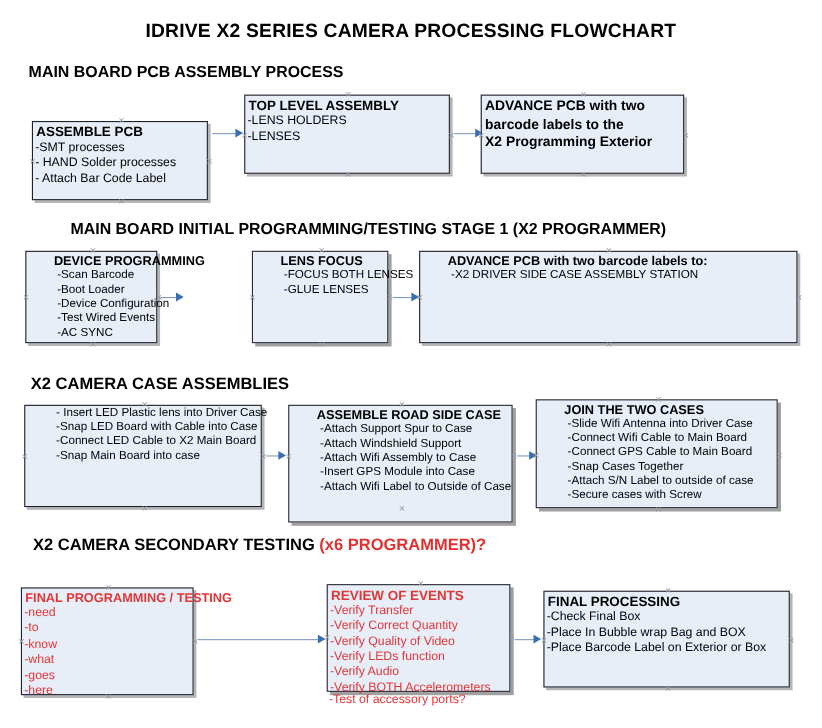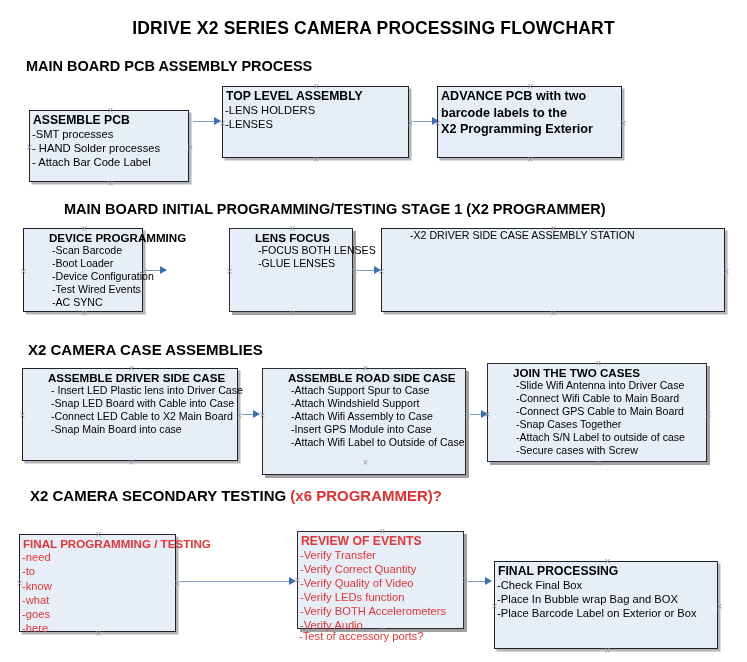"ADVANCE PCB with two barcode" span.ttl { html: none -> <span>ADVANCE PCB with two barcode labels to:</span> }
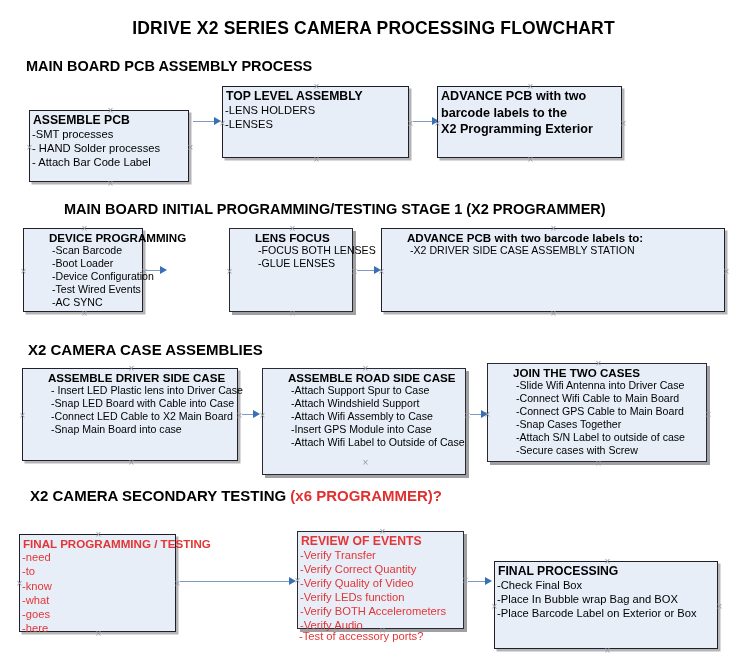"ASSEMBLE DRIVER SIDE CASE" span.ttl { html: <span>ASSEMBLE DRIVER SIDE CASE</span> -> none }
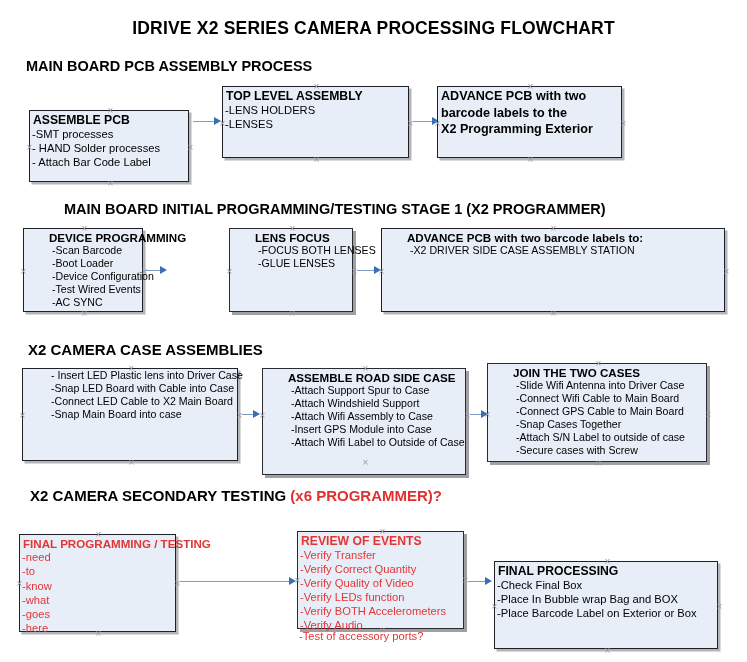"FINAL PROCESSING" div.node { margin-top: 24px -> none }
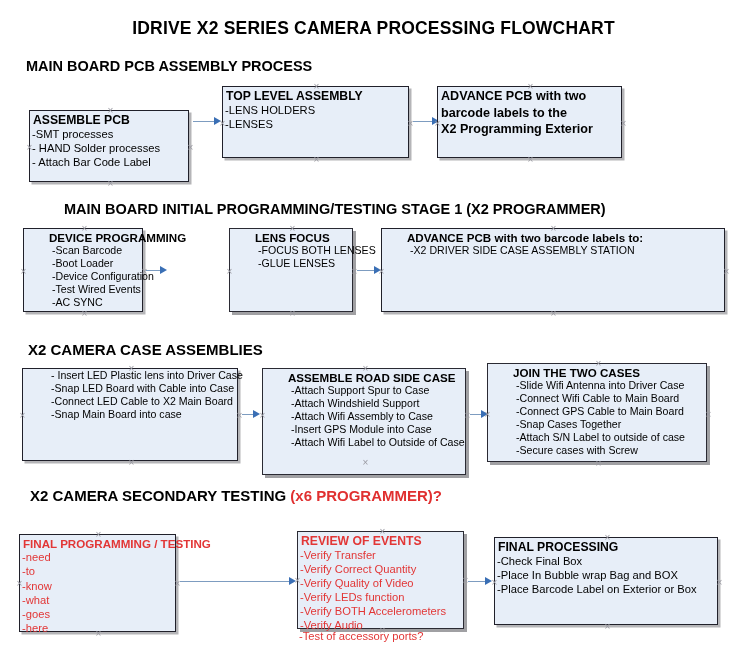"-Verify BOTH Accelerometers" span.ln { order: before "-Verify Audio" -> after "-Verify Audio" }
